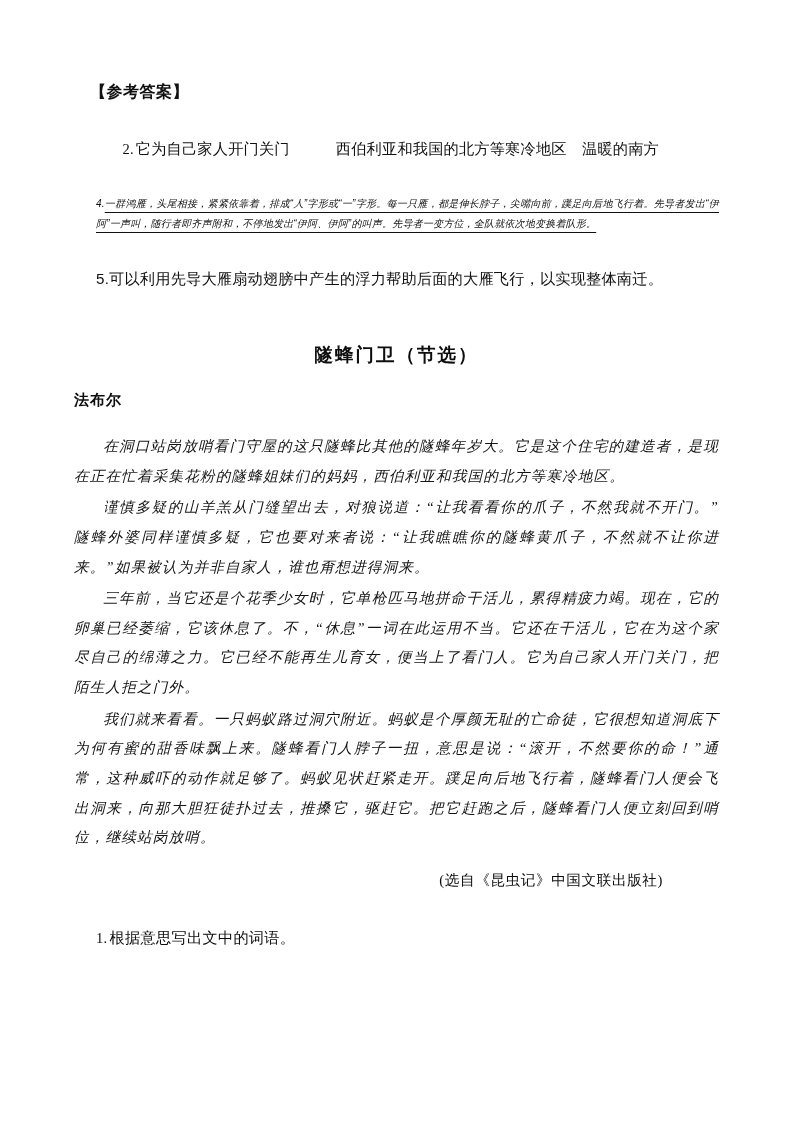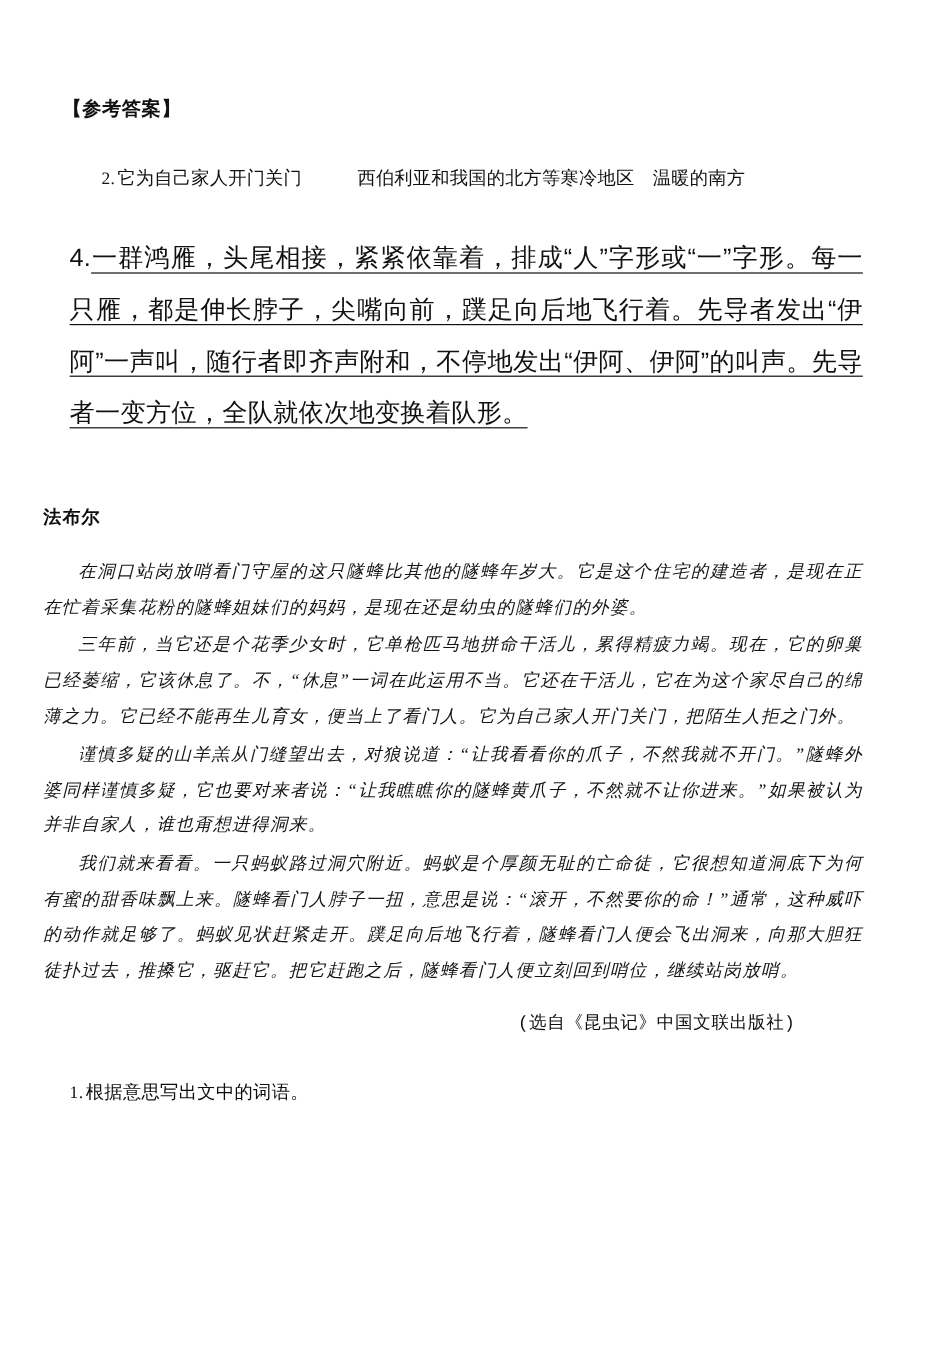"【参考答案】" .page { padding: 84px 74px 40px 36px -> 84px 74px 40px 74px }
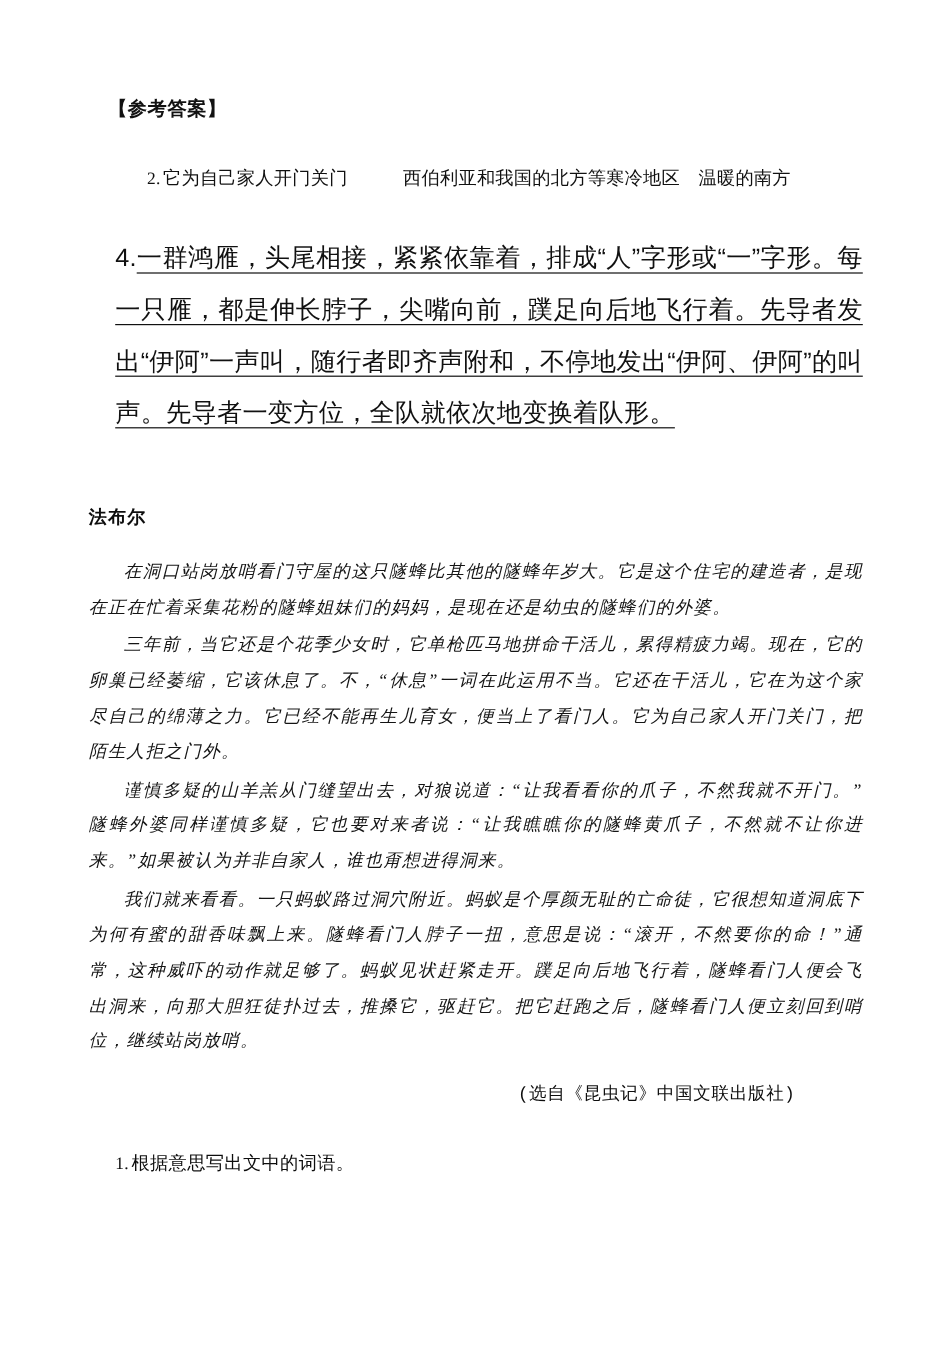"4.一群鸿雁，头尾相接，紧紧依靠着，排成“人”字形或“一”字形。每一只雁，都是伸" .ans-item-4 { font-size: 21px -> 10px; font-style: none -> italic }
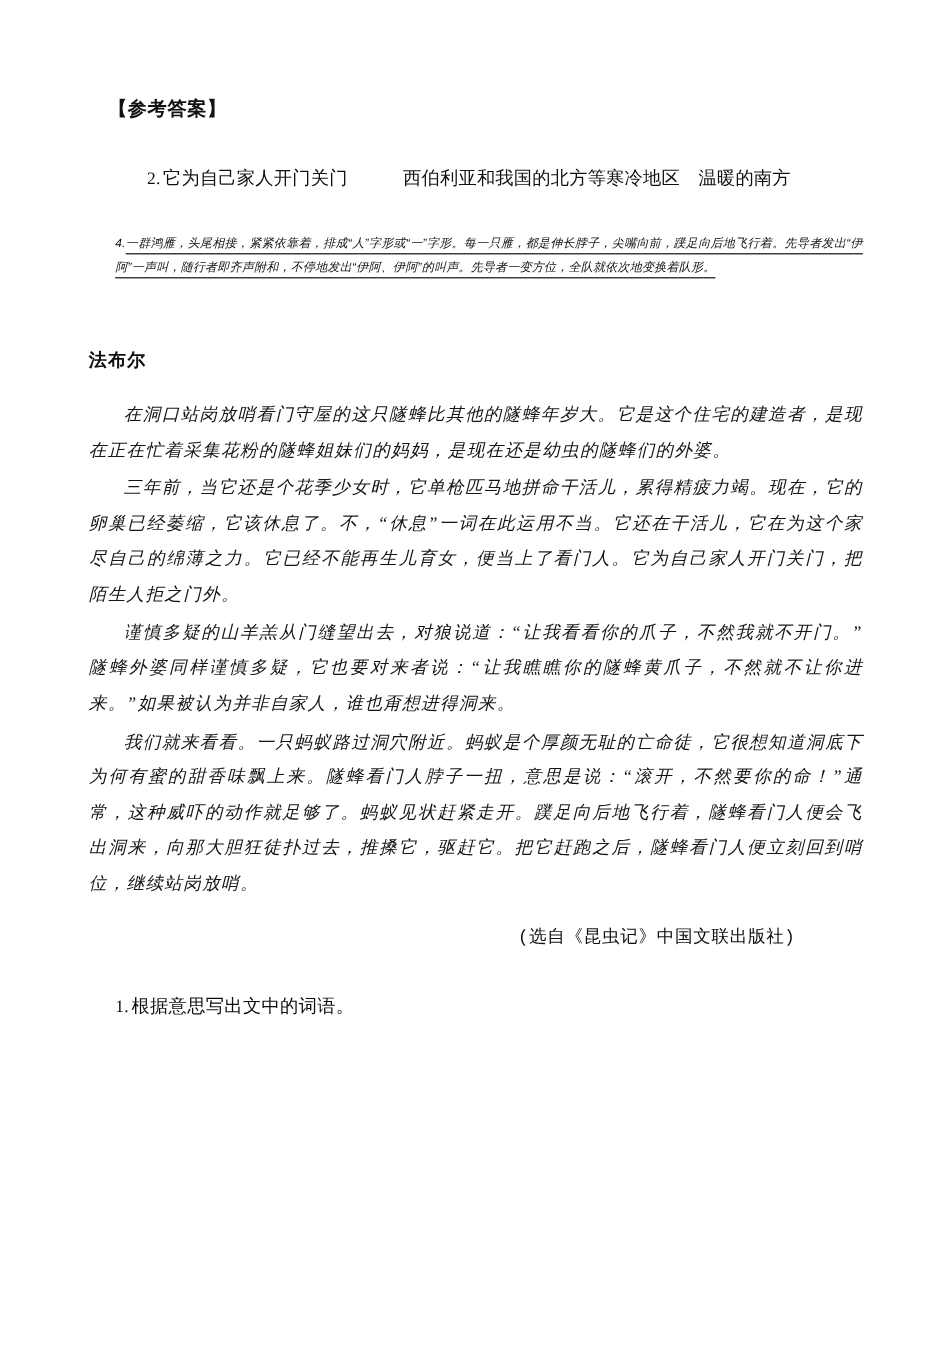"5.可以利用先导大雁扇动翅膀中产生的浮力帮助后面的大雁飞行，以实现整体南迁。" div.ans-item-5 { html: none -> <div> <span>5.</span><span>可以利用先导大雁扇动翅膀中产生的浮力帮助后面的大雁飞行，以实现整体南迁。</span> </div> }
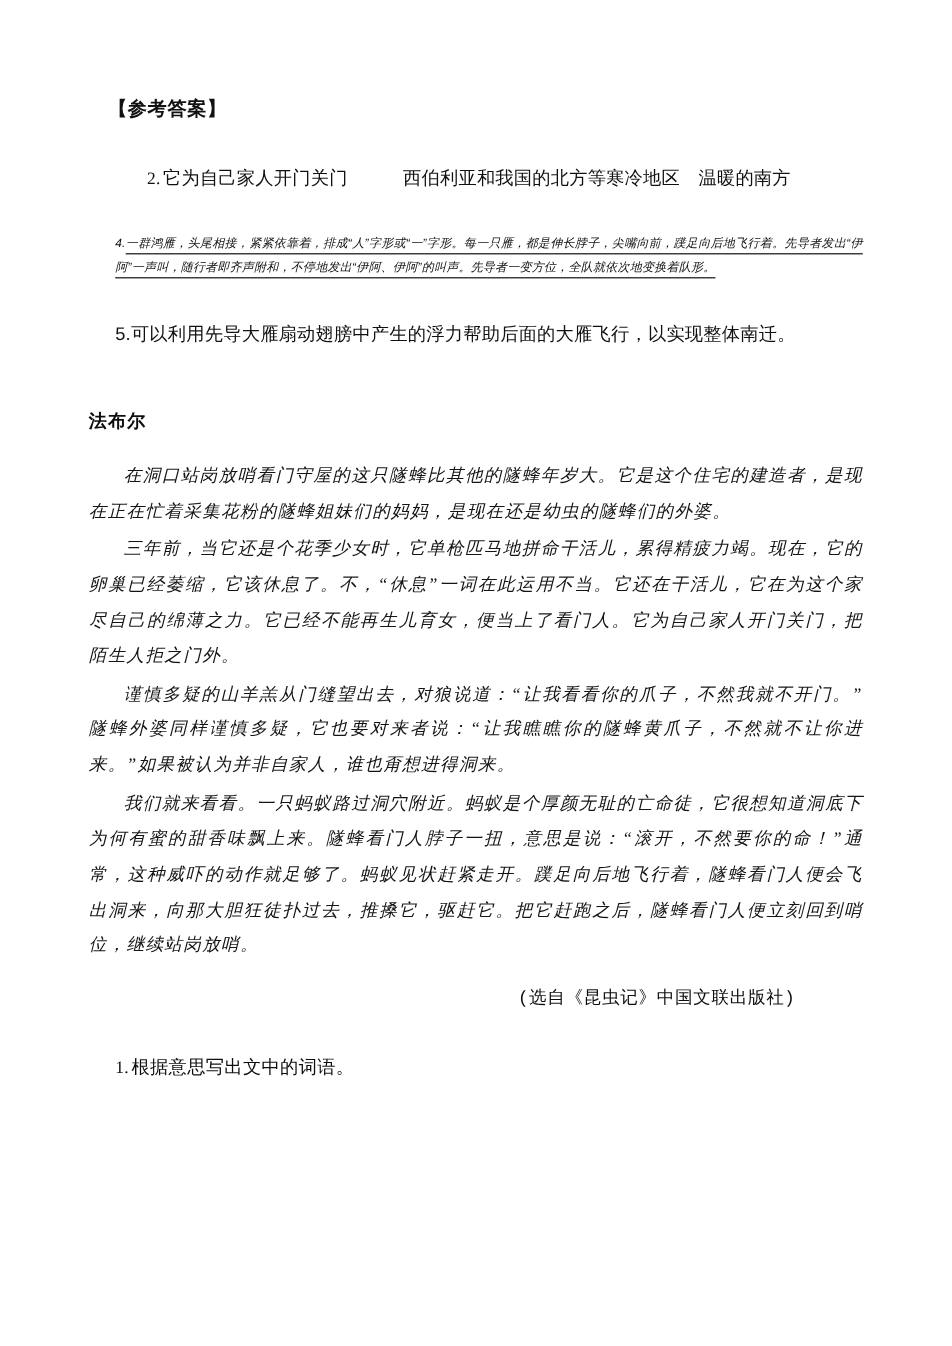"隧蜂门卫（节选）" h2.passage-title { html: none -> <h2>隧蜂门卫（节选）</h2> }
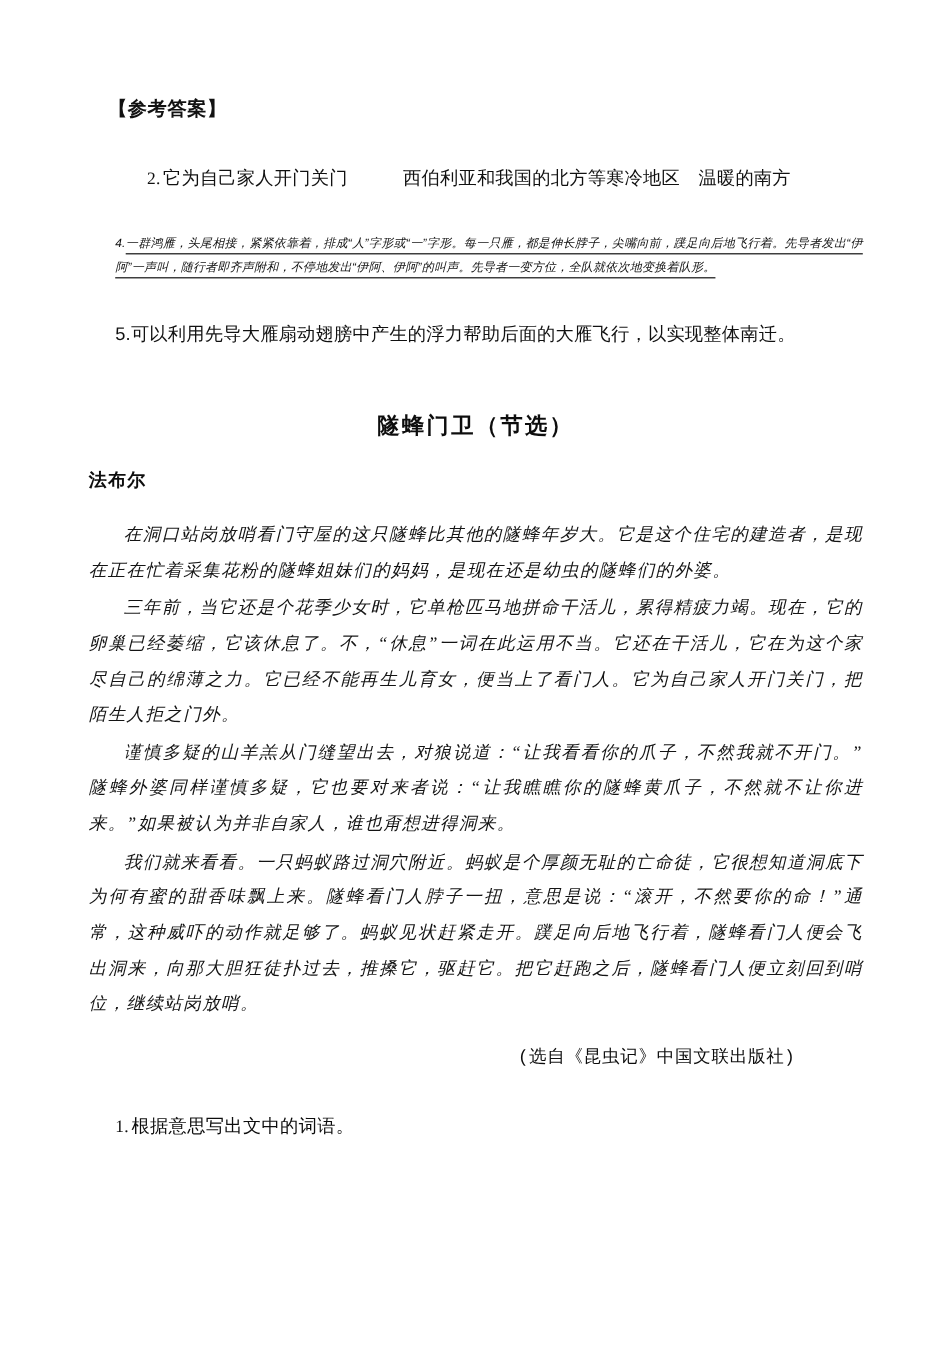"在洞口站岗放哨看门守屋的这只隧蜂比其他的隧蜂年岁大。它是这个住宅的建造者，是现在" p { text: 是现在还是幼虫的隧蜂们的外婆 -> 西伯利亚和我国的北方等寒冷地区 }
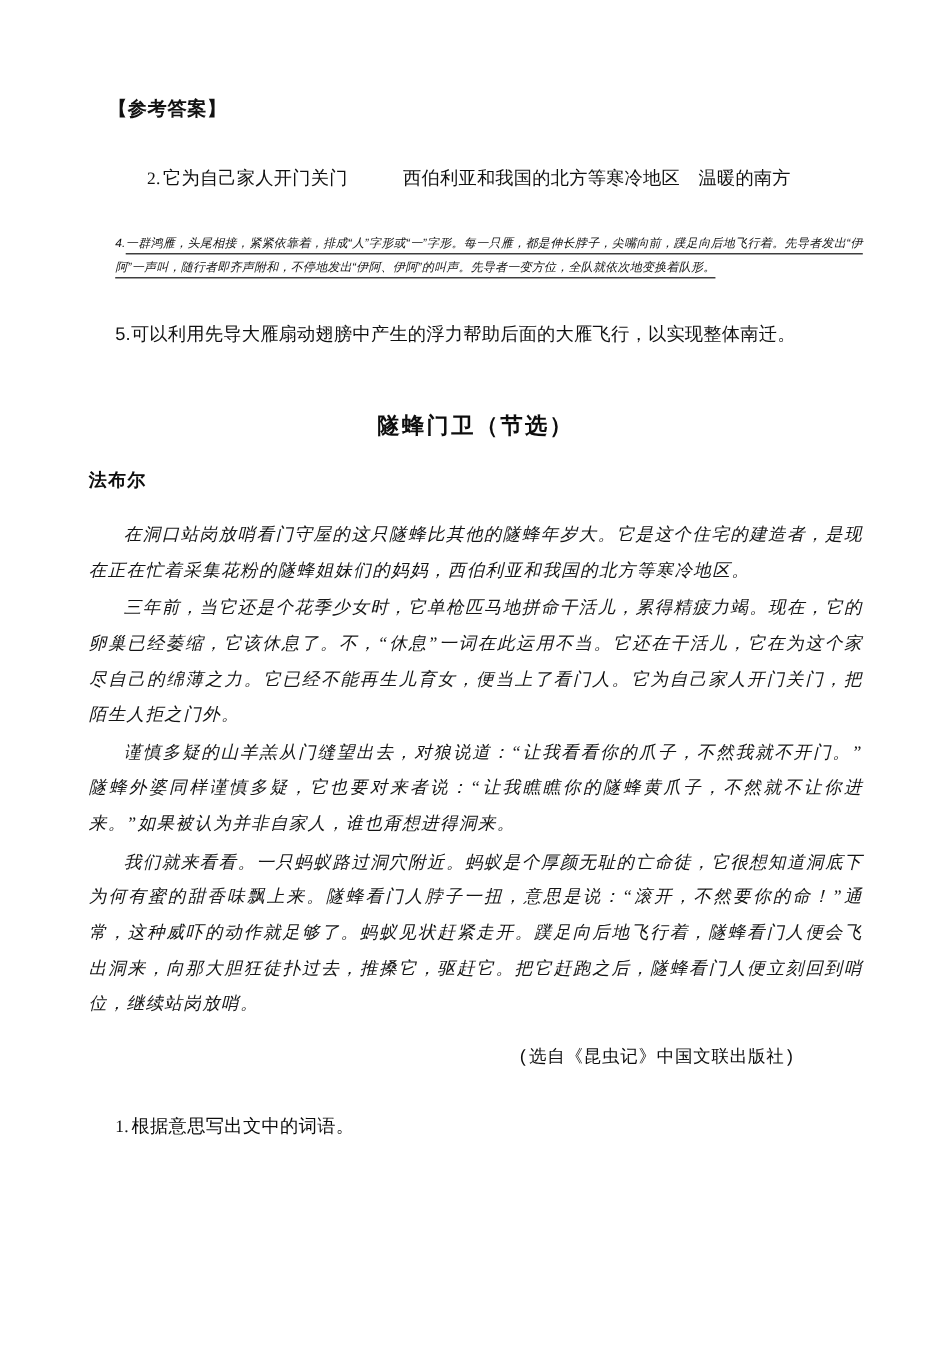"三年前，当它还是个花季少女时，它单枪匹马地拼命干活儿，累得精疲力竭。现在，它的卵" p { order: before "谨慎多疑的山羊羔从门缝望出去，对狼说道：“让我看看你的爪子，不然我就不开门。”隧" -> after "谨慎多疑的山羊羔从门缝望出去，对狼说道：“让我看看你的爪子，不然我就不开门。”隧" }
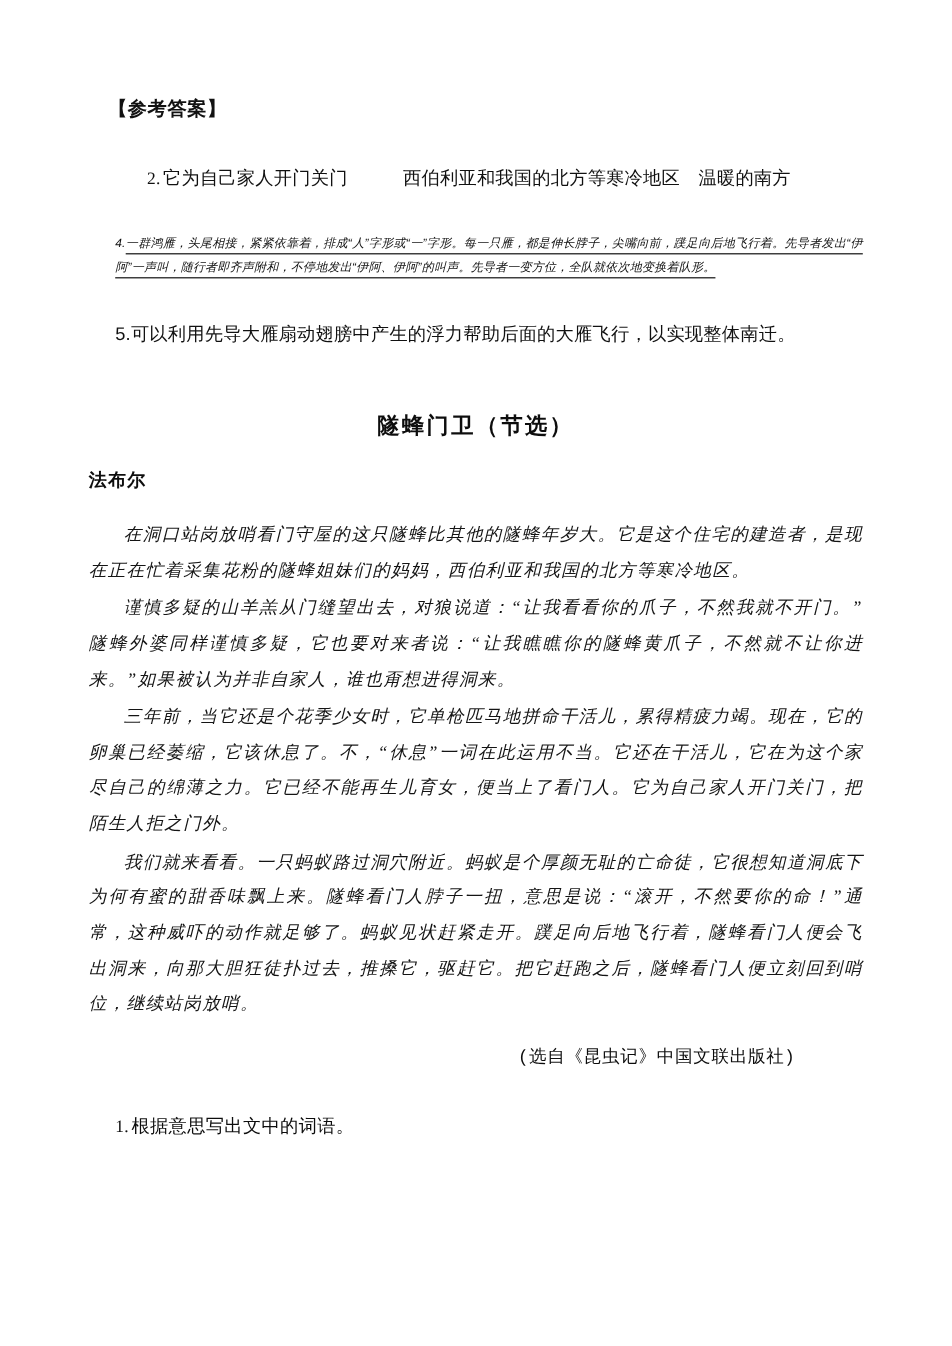"(选自《昆虫记》中国文联出版社)" .passage-source { font-family: Liberation Mono, monospace -> Liberation Serif, serif }
